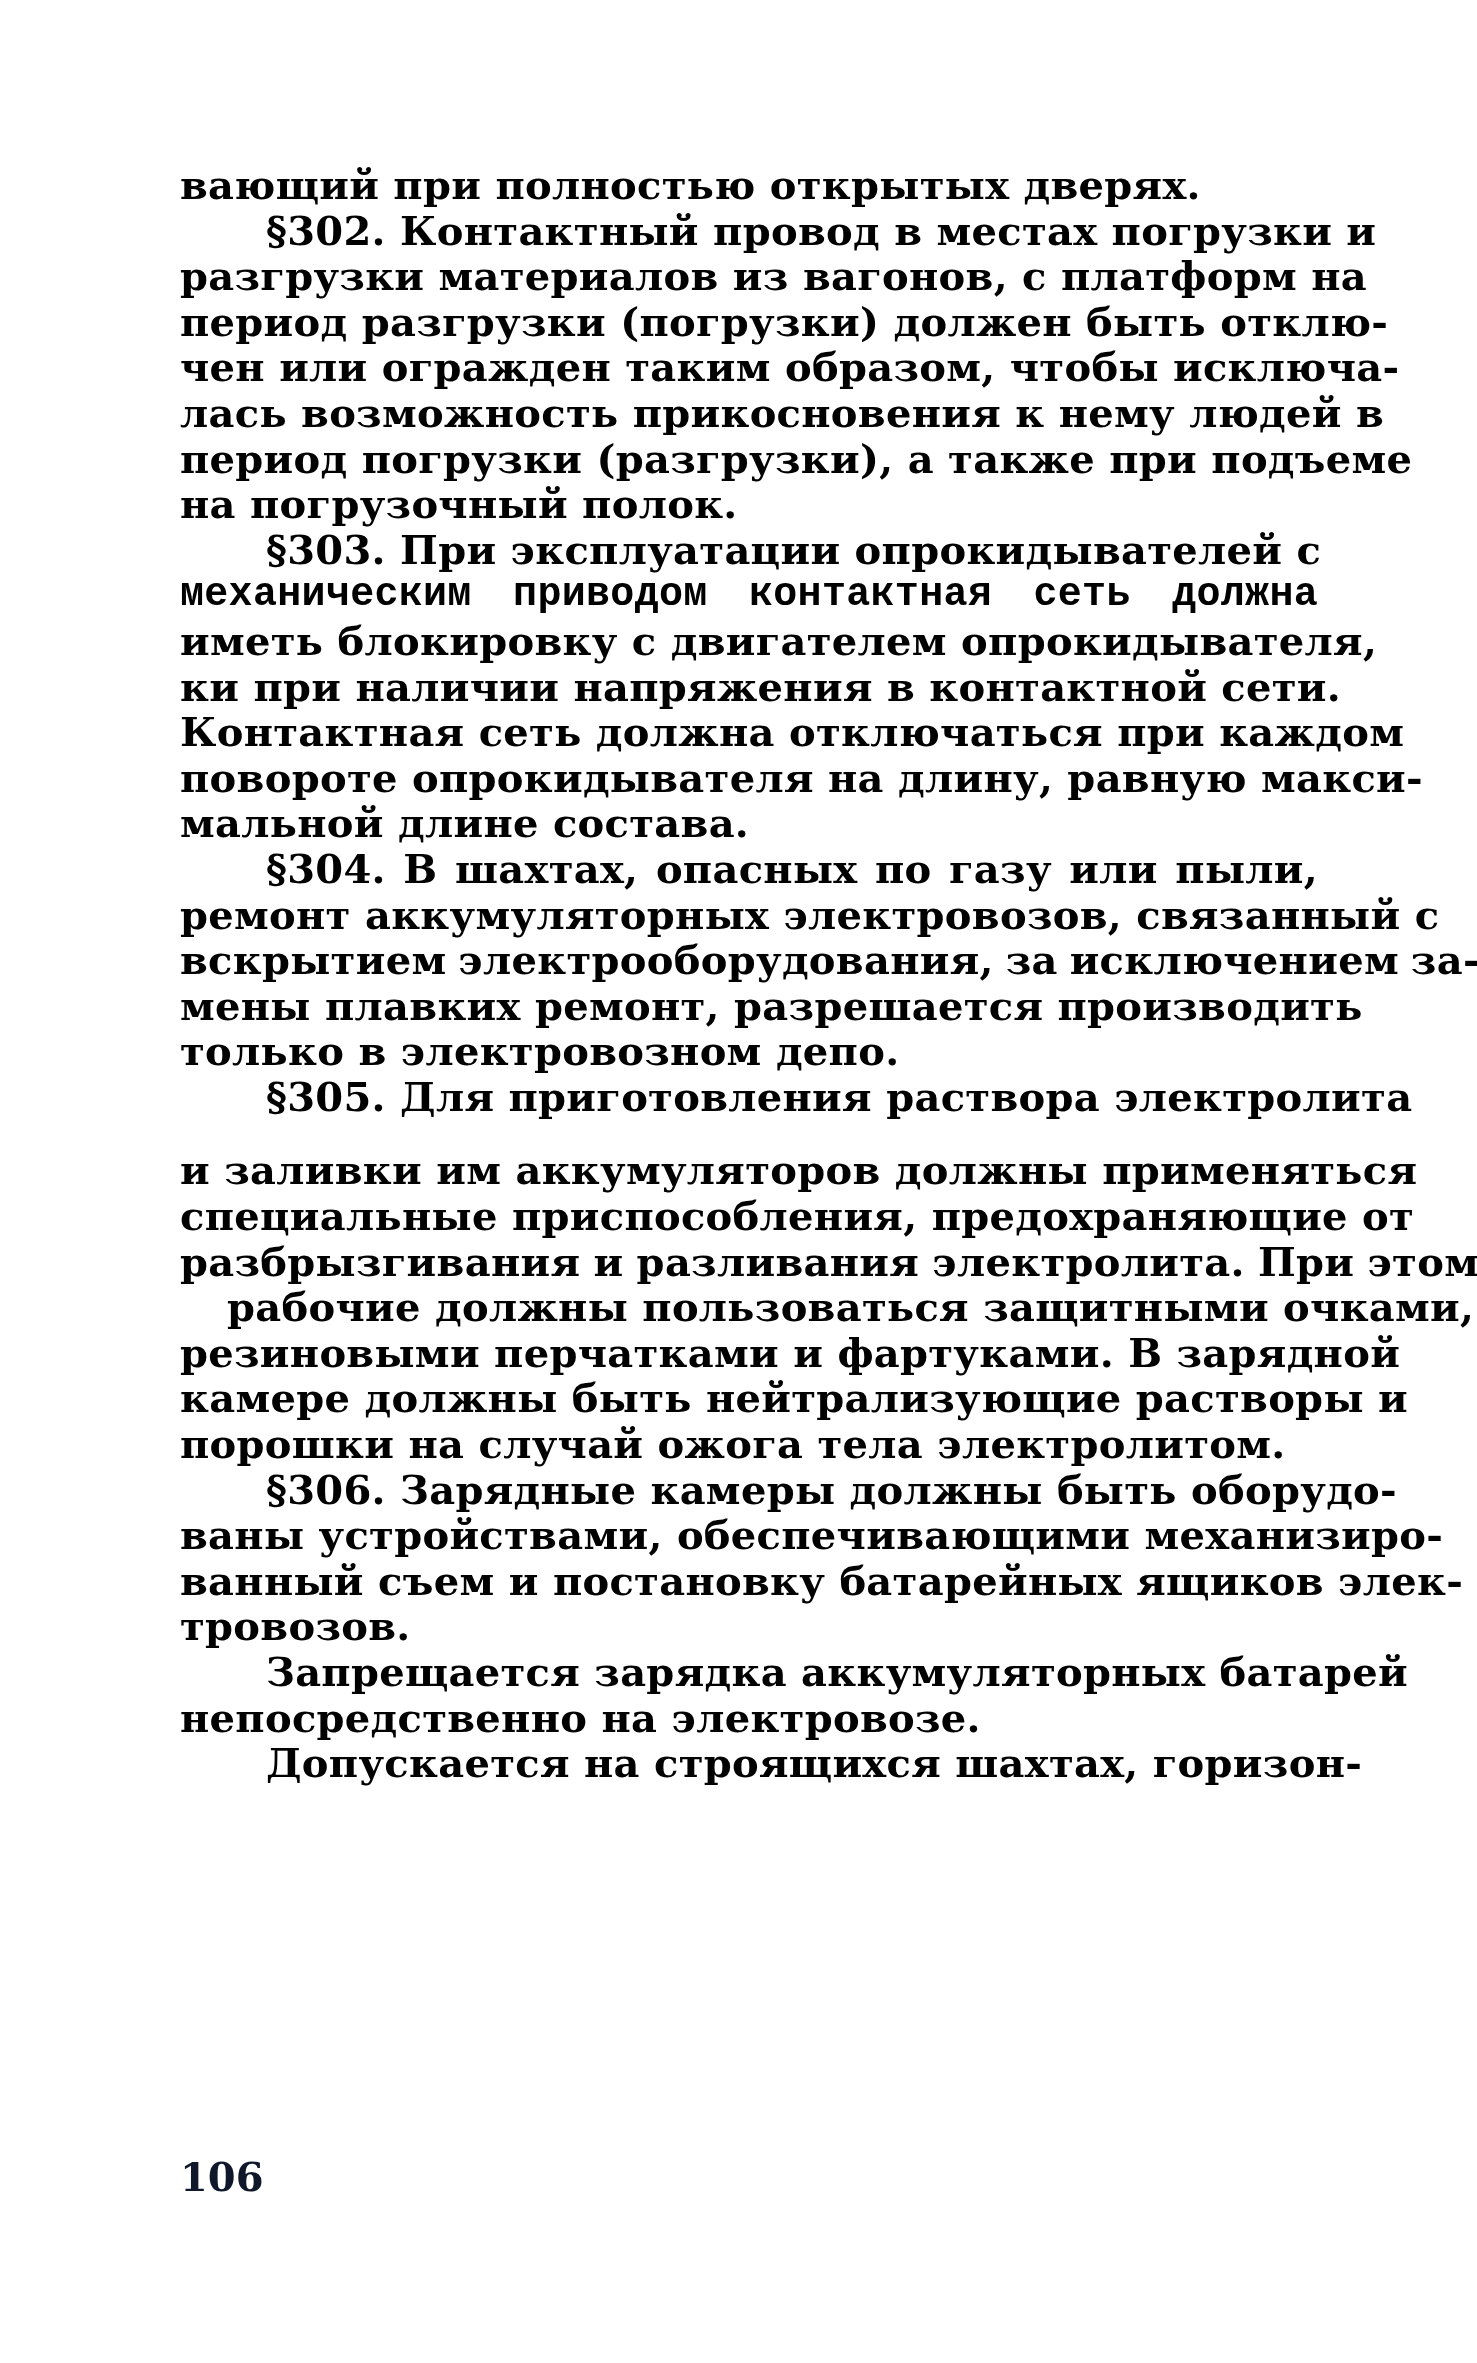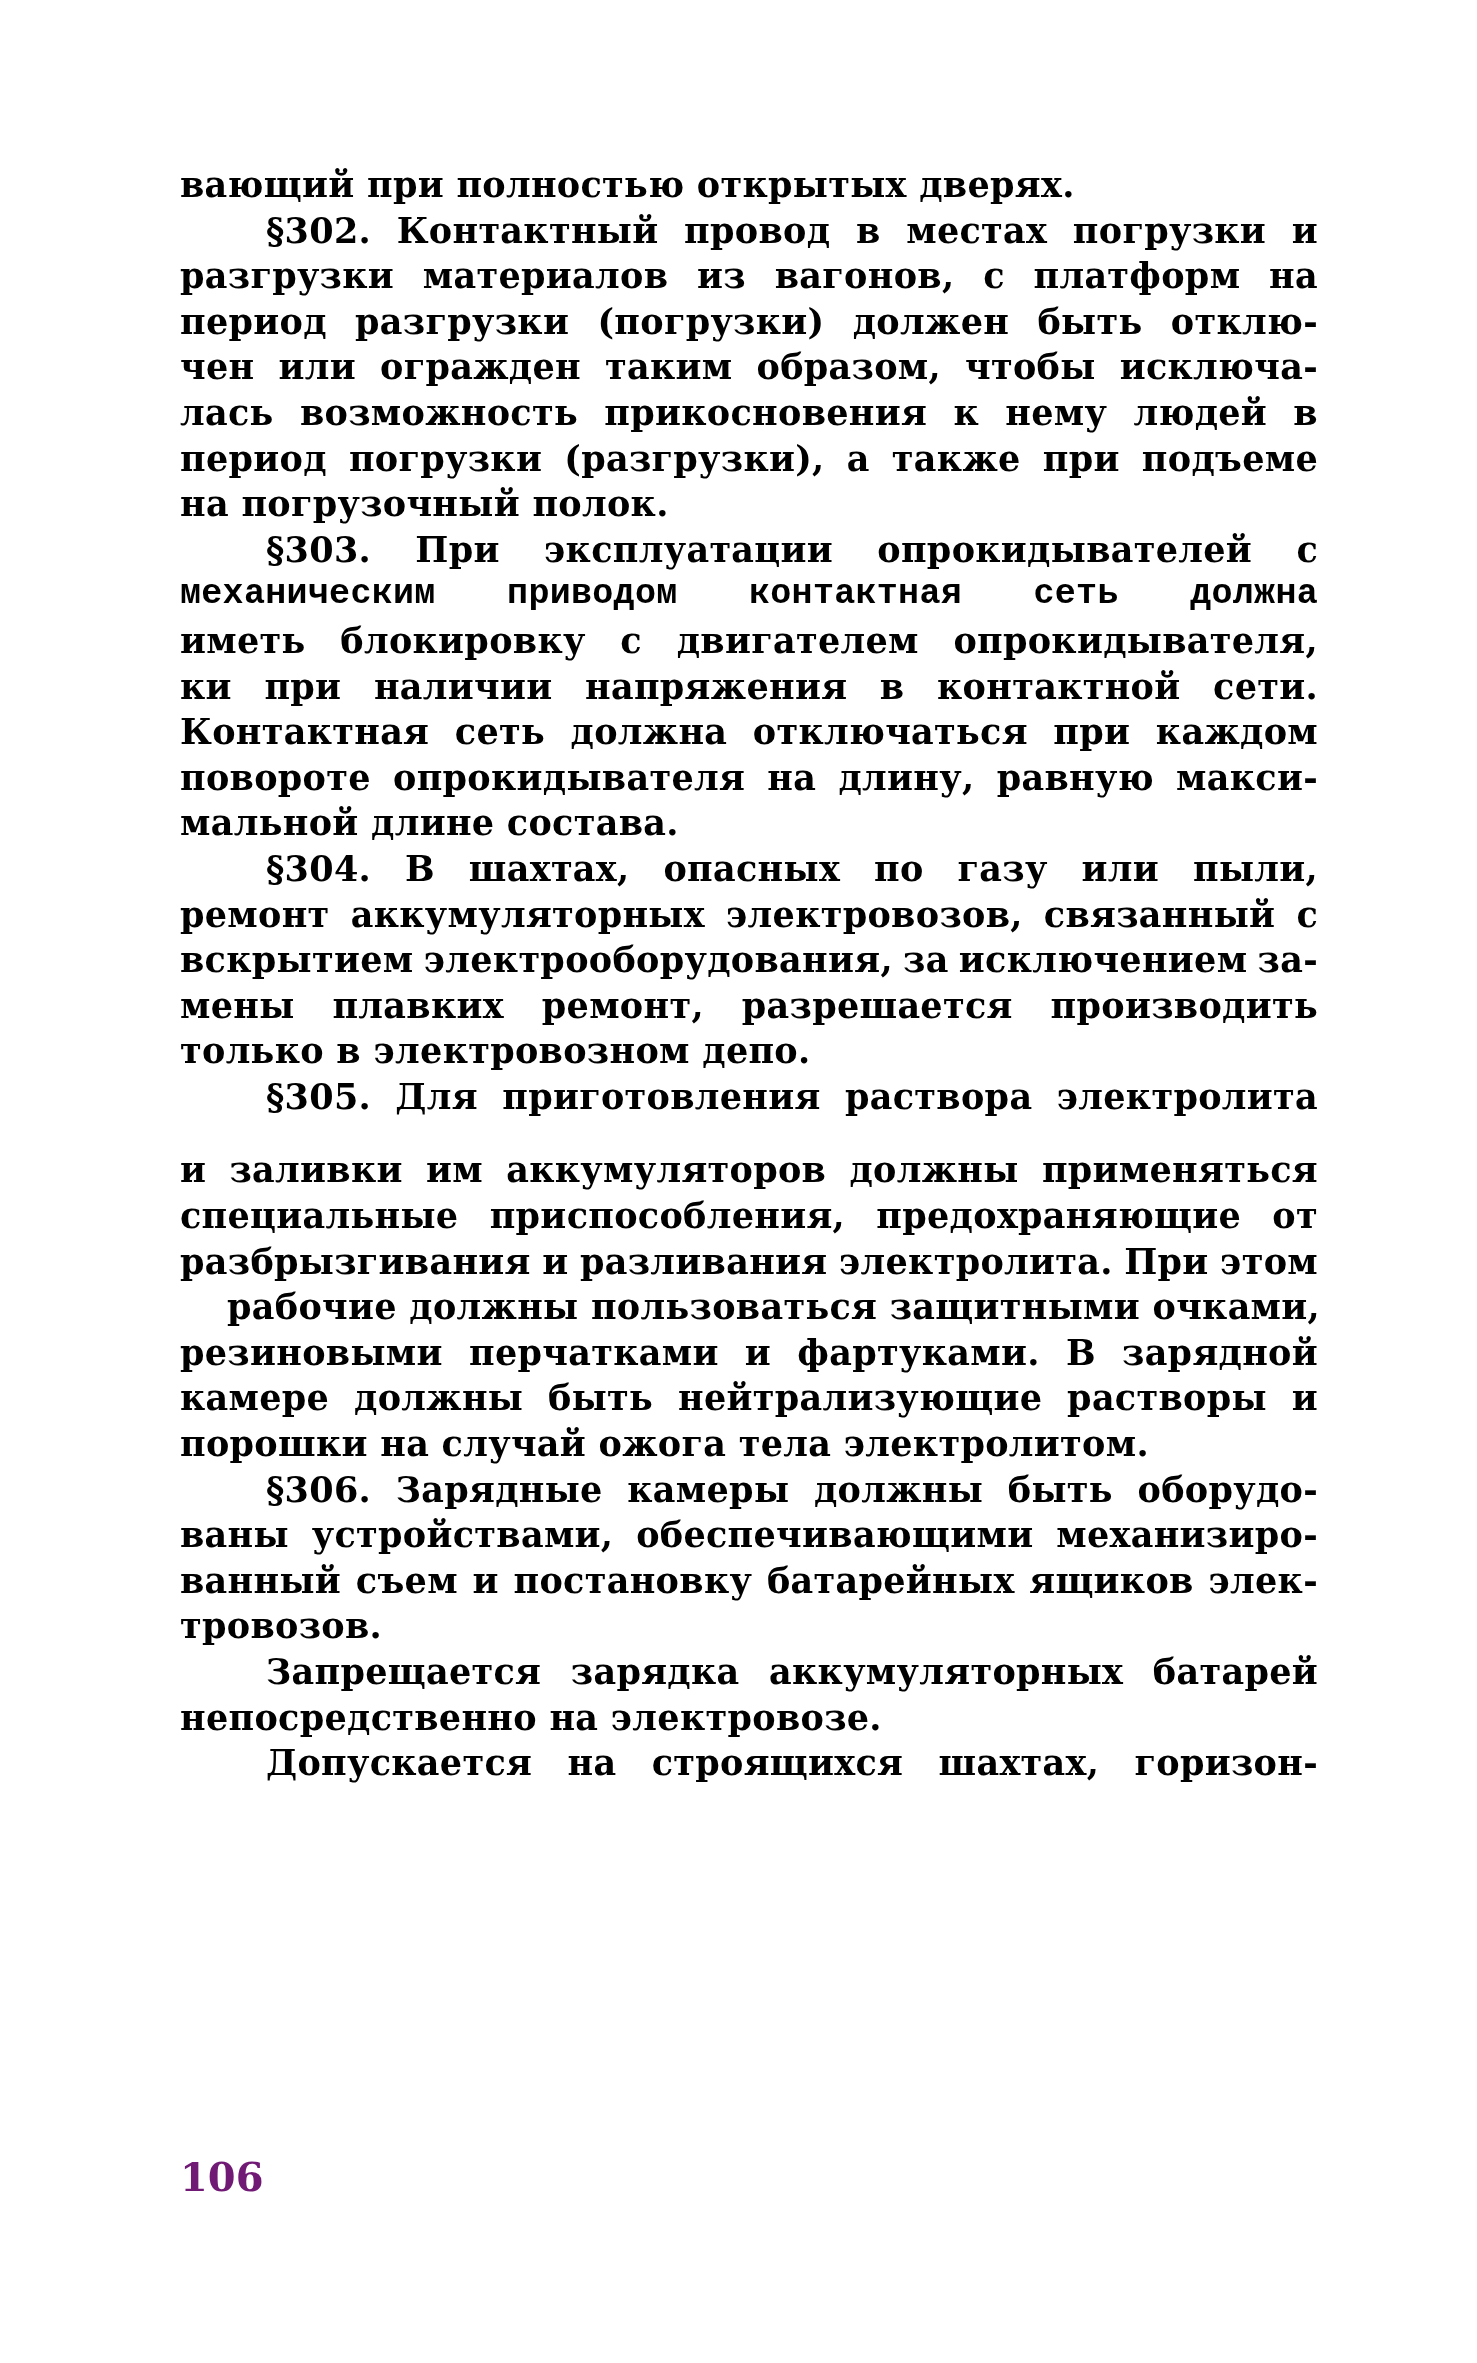"вающий при полностью открытых дверях." .text-block { font-size: 35px -> 40px }
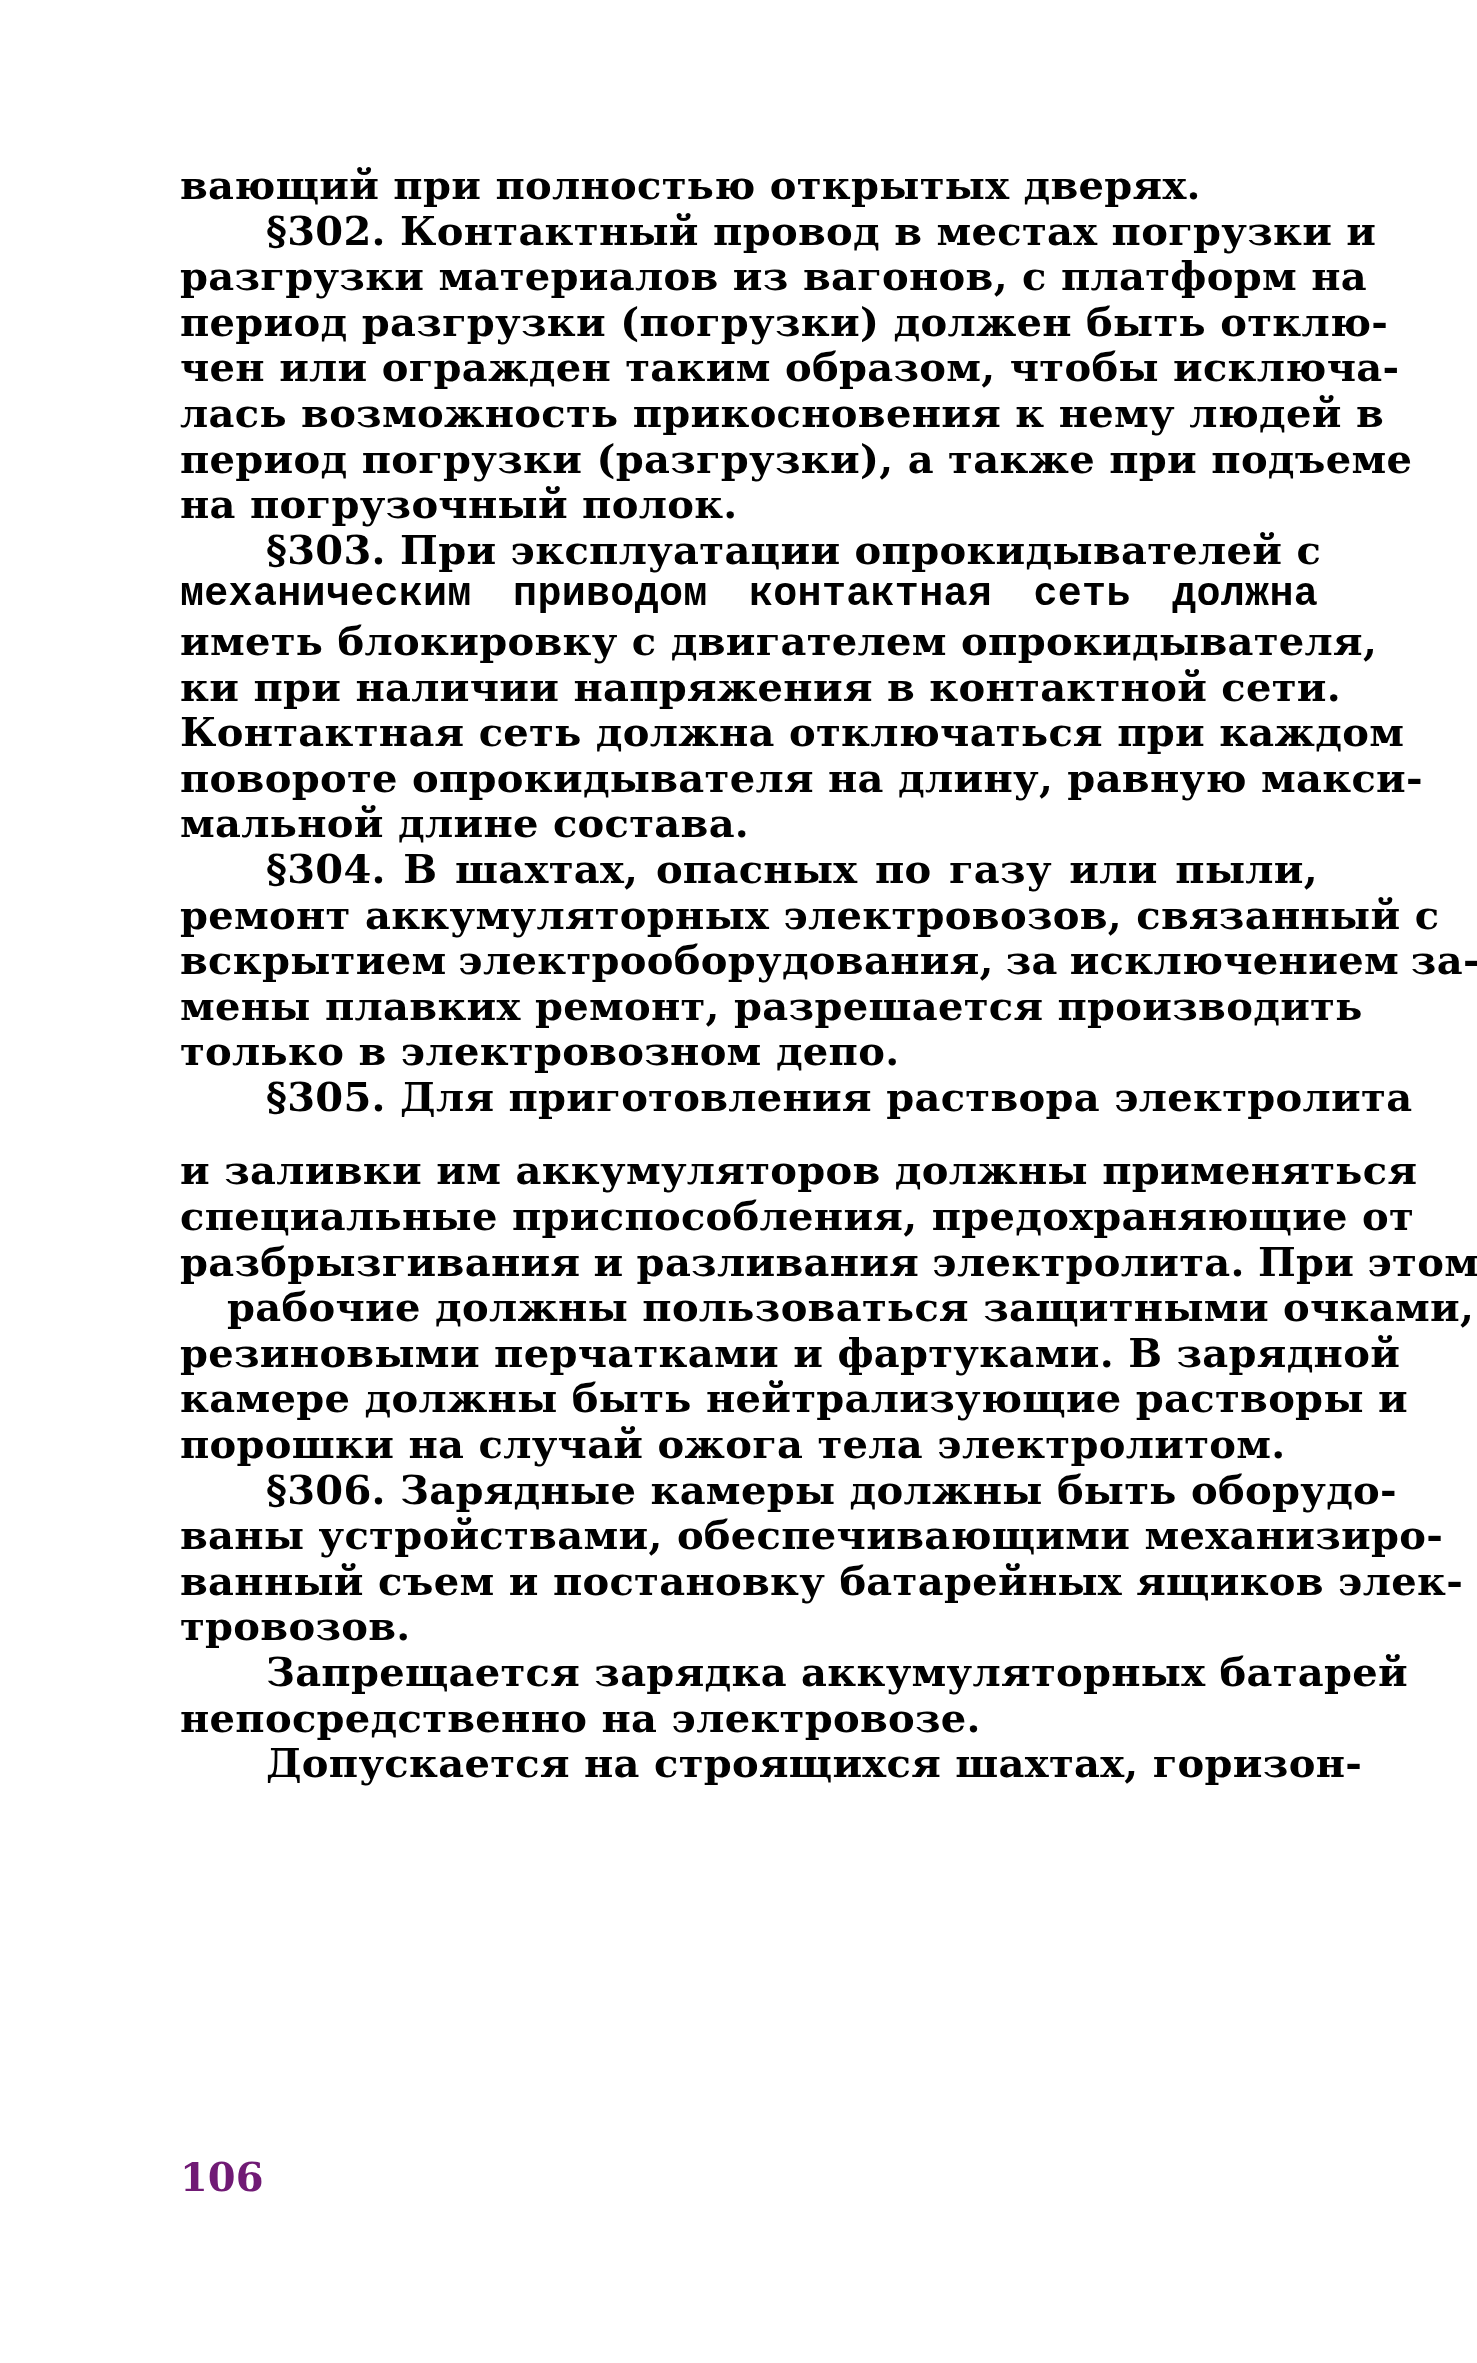"106" .page-number { color: #701a75 -> #0f172a }
